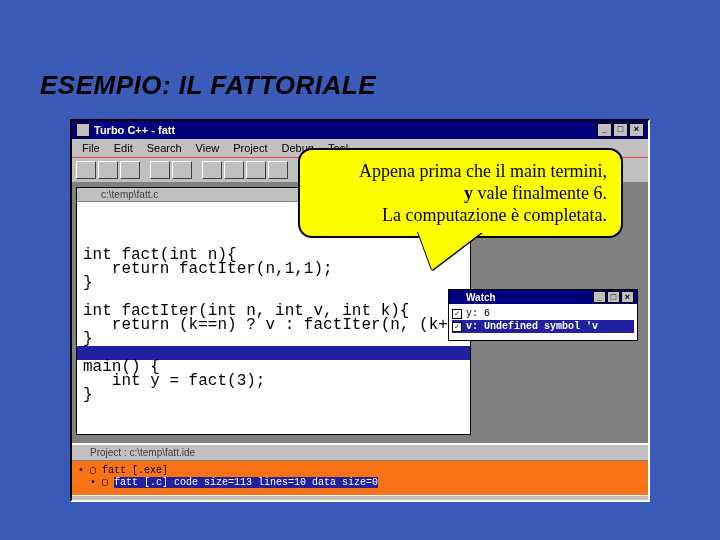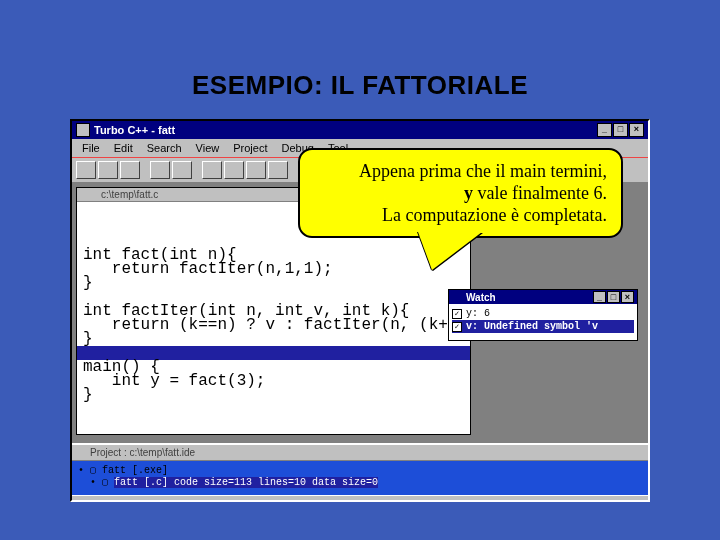"ESEMPIO: IL FATTORIALE" .slide-title { font-style: none -> italic; text-align: center -> none }
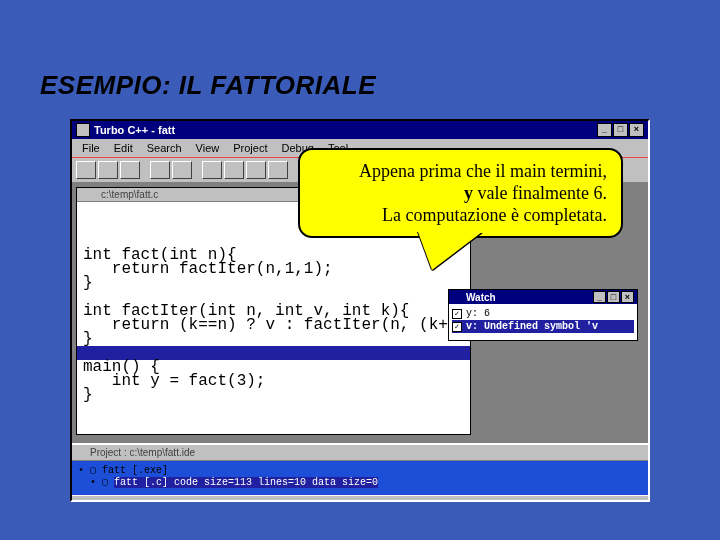"• ▢ fatt [.exe]" .proj-body { background: #1d4ed8 -> #f97316 }
